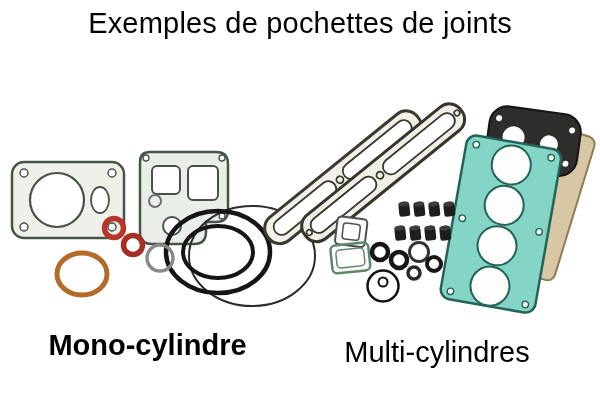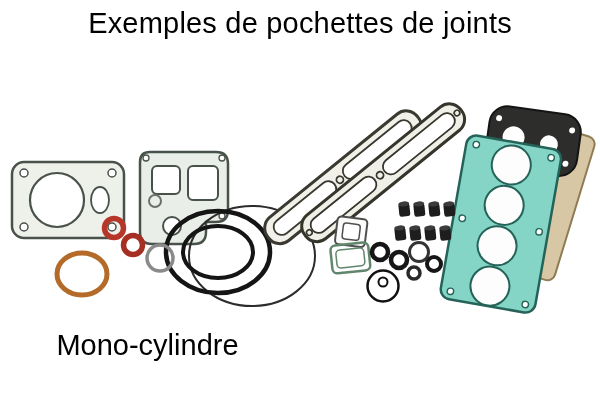"Mono-cylindre" .caption-left { font-weight: none -> bold }
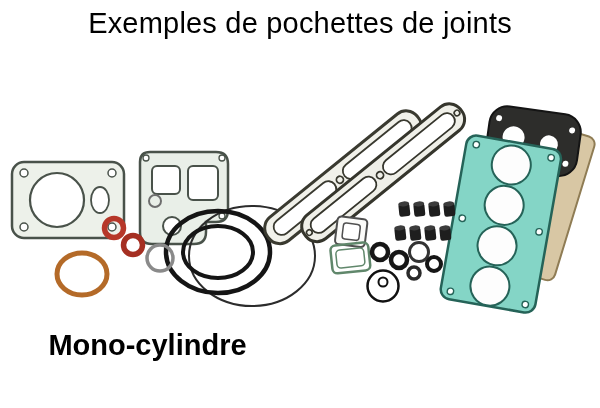"Multi-cylindres" div.caption { html: none -> <div>Multi-cylindres</div> }
